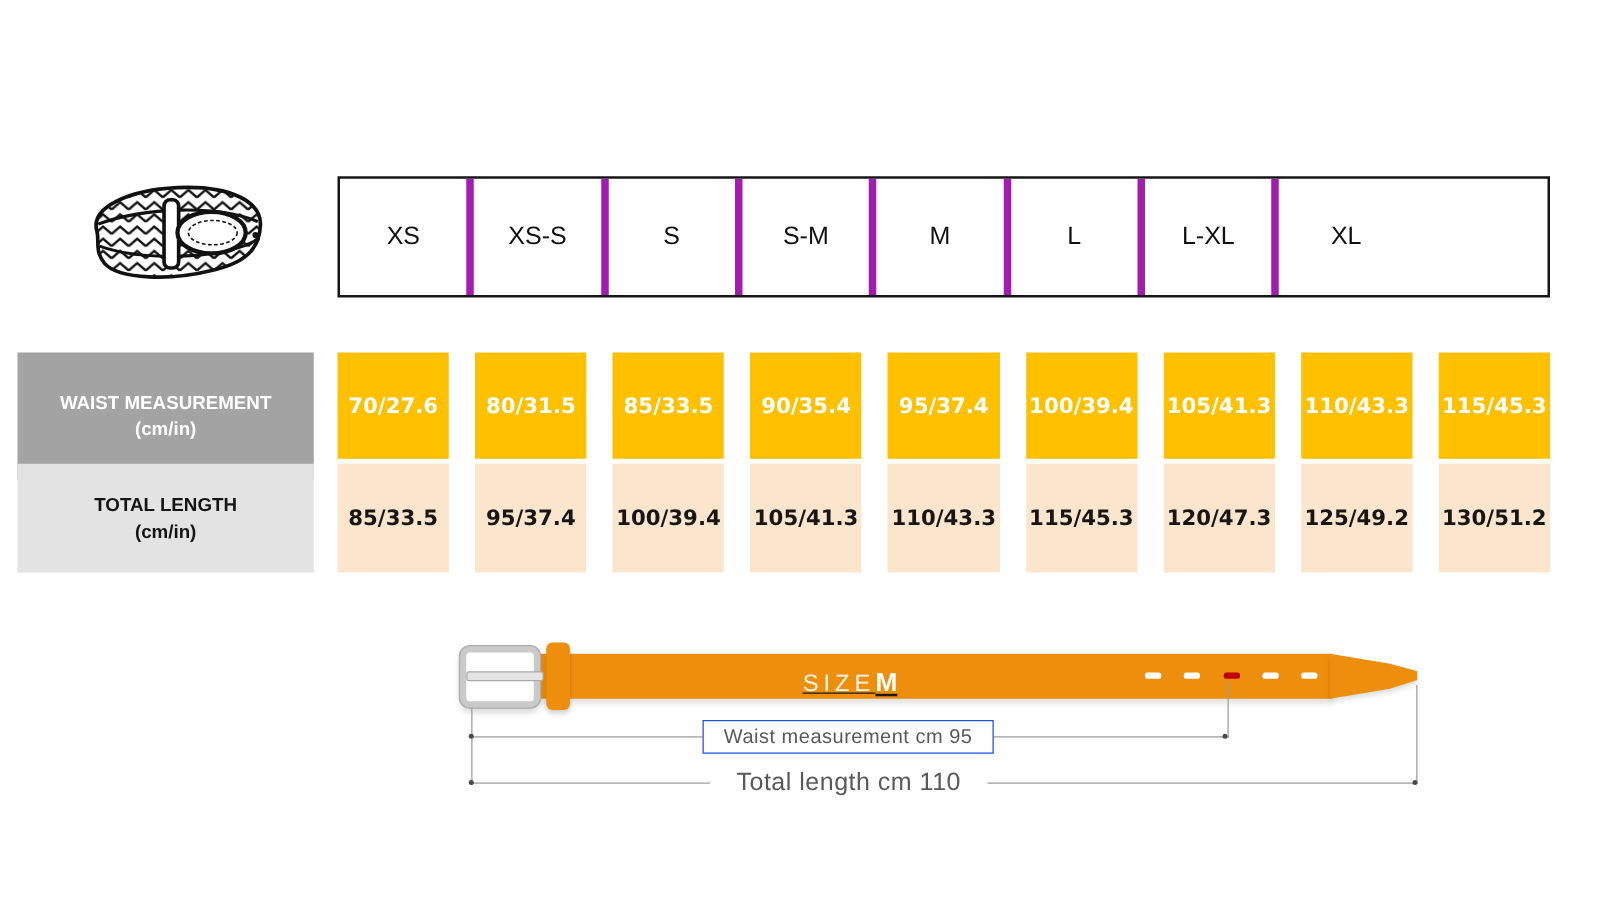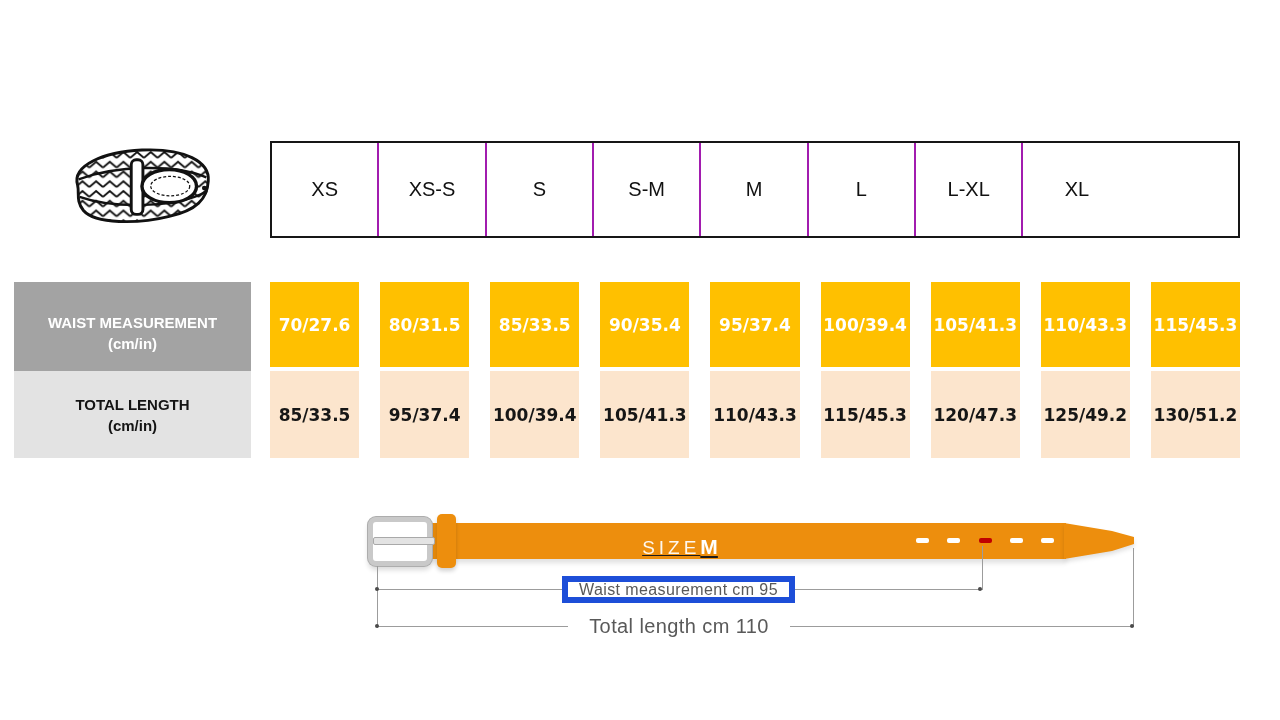"XS" #size-row > div { border-right: 2px solid #a21caf -> 6px solid #a21caf }
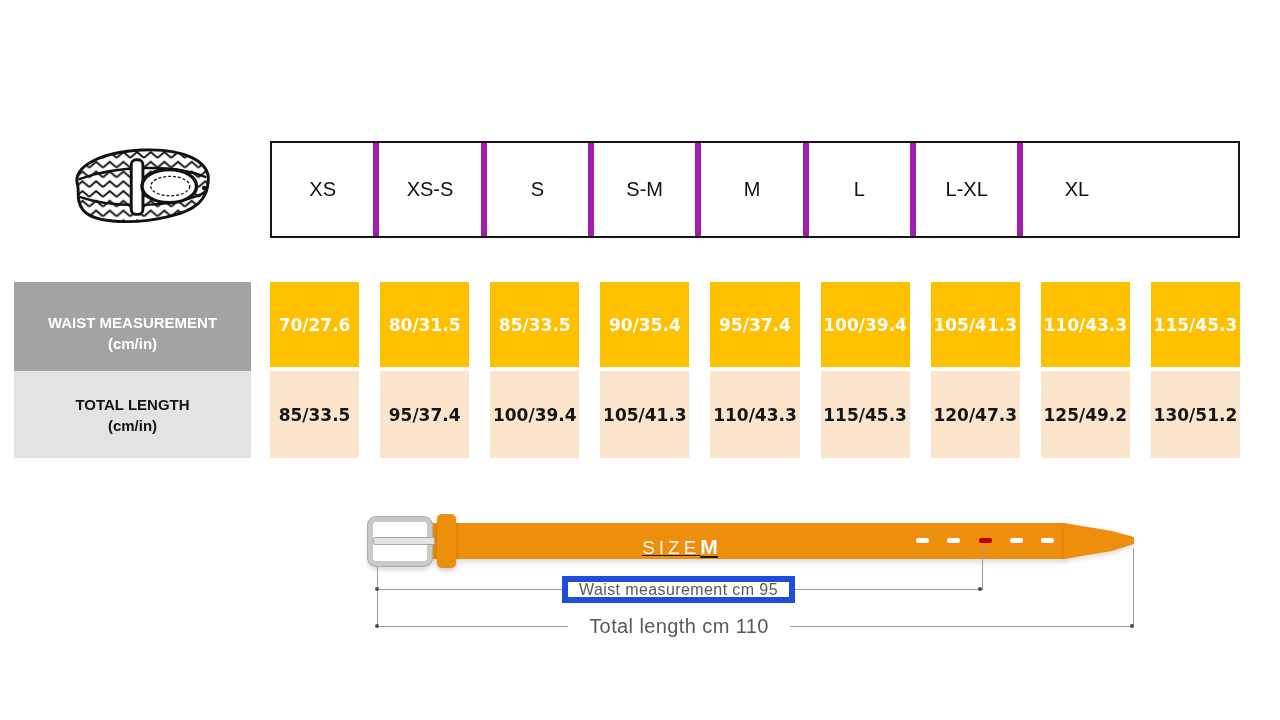"Waist measurement cm 95" #waist-note { border: 6px solid #1d4ed8 -> 1px solid #1d4ed8 }
